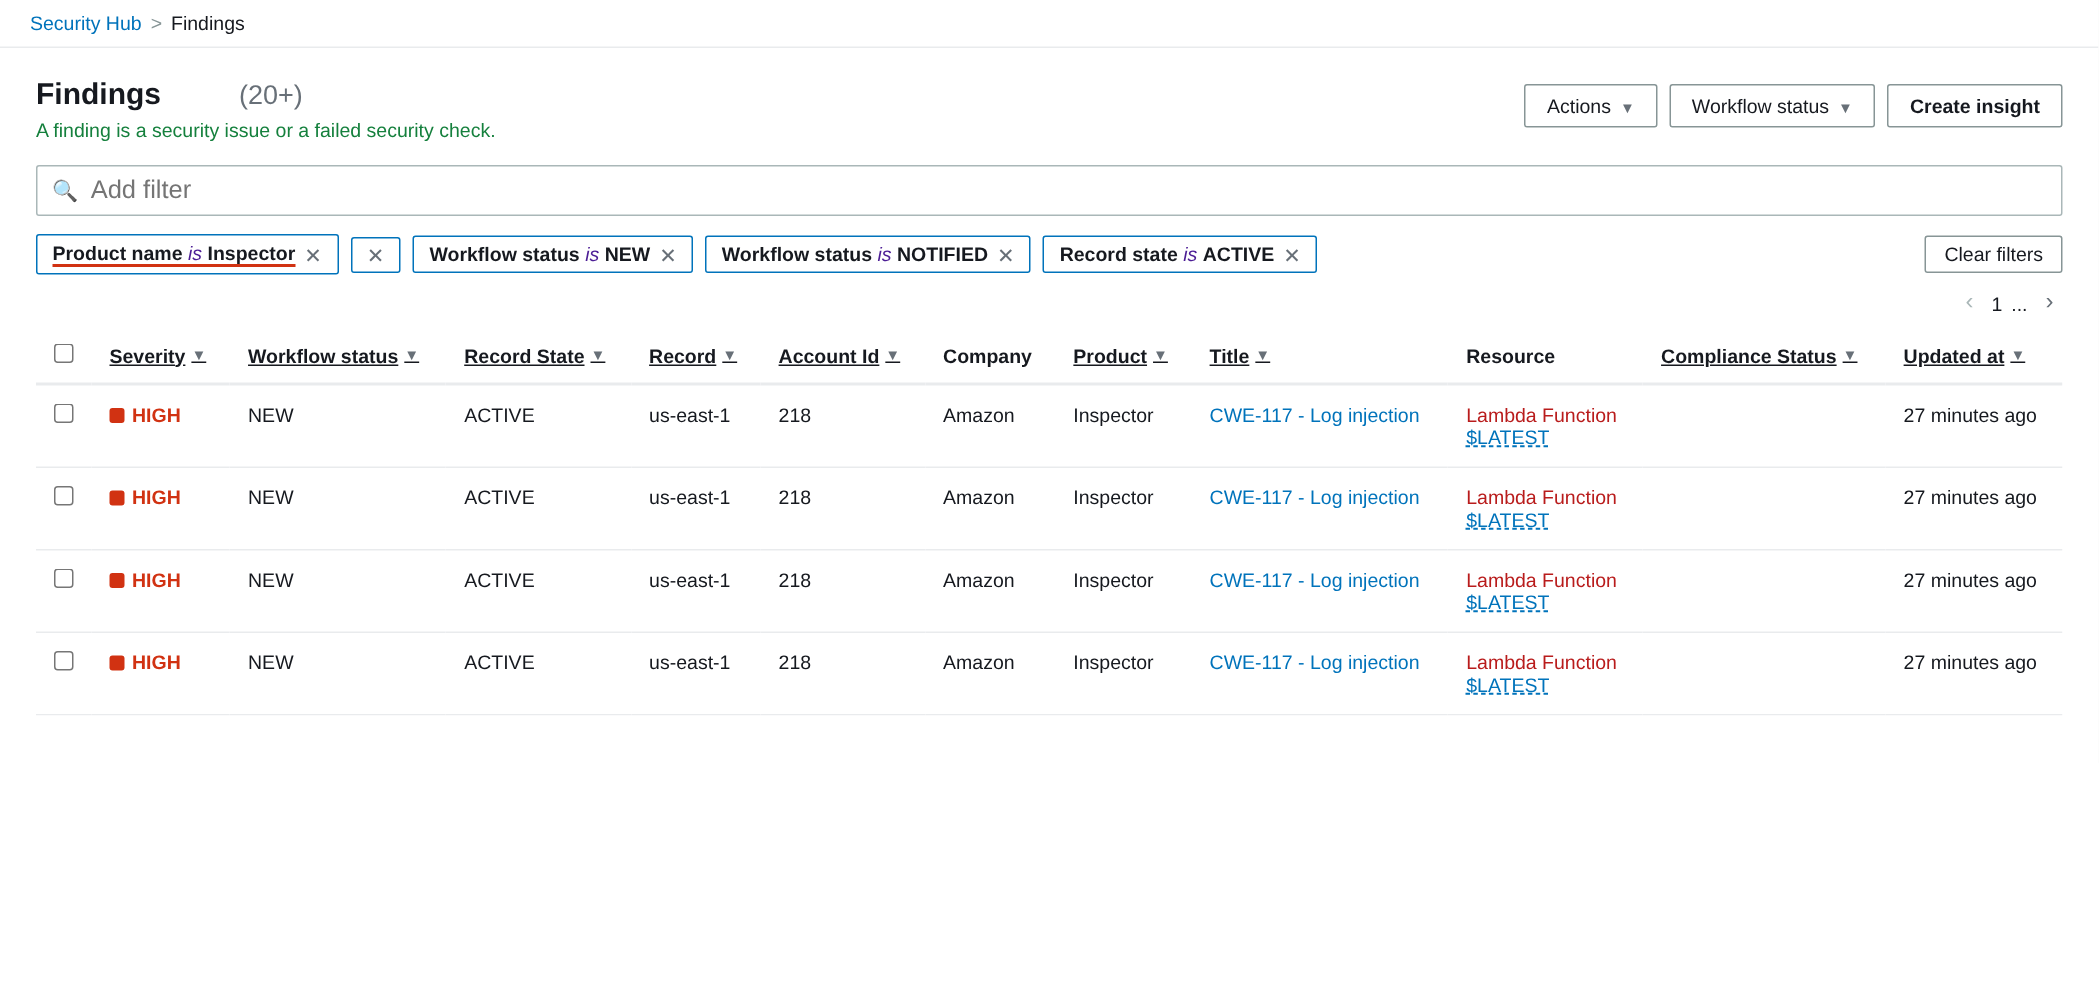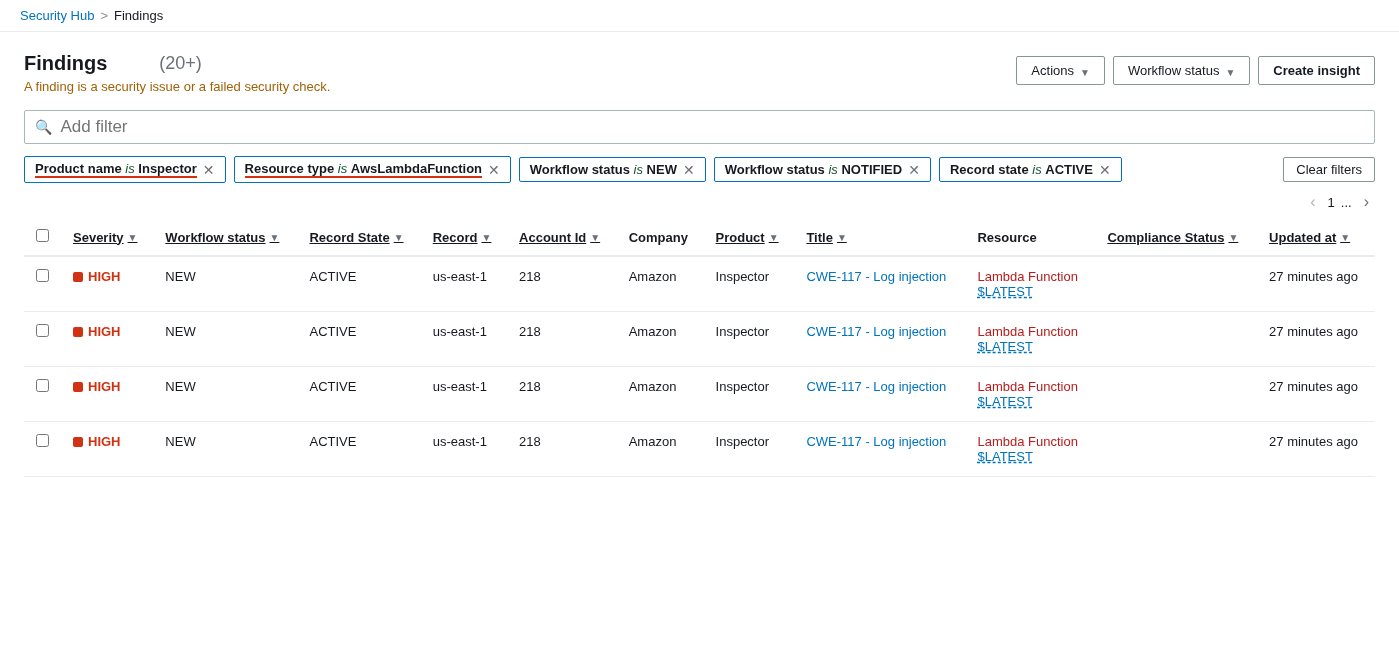"A finding is a security" .page-subtitle { color: #a16207 -> #15803d }
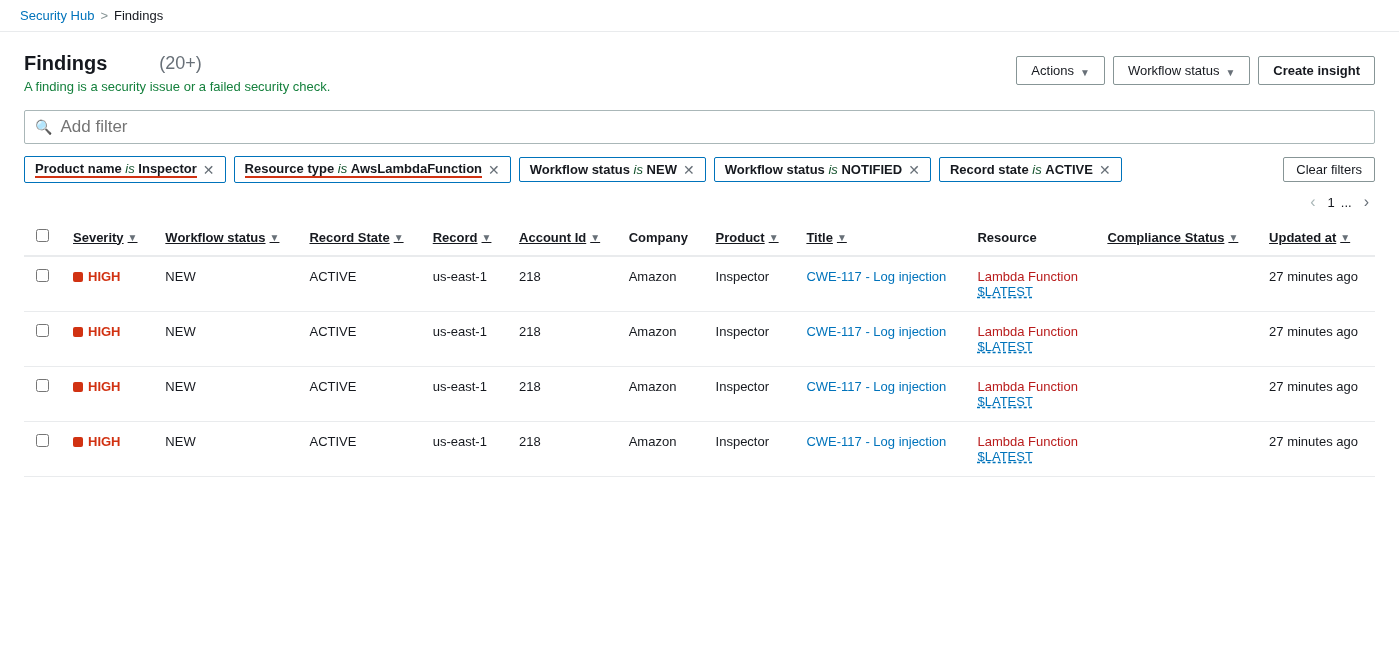"is" .filter-tag .filter-text em { color: #14532d -> #4c1d95 }
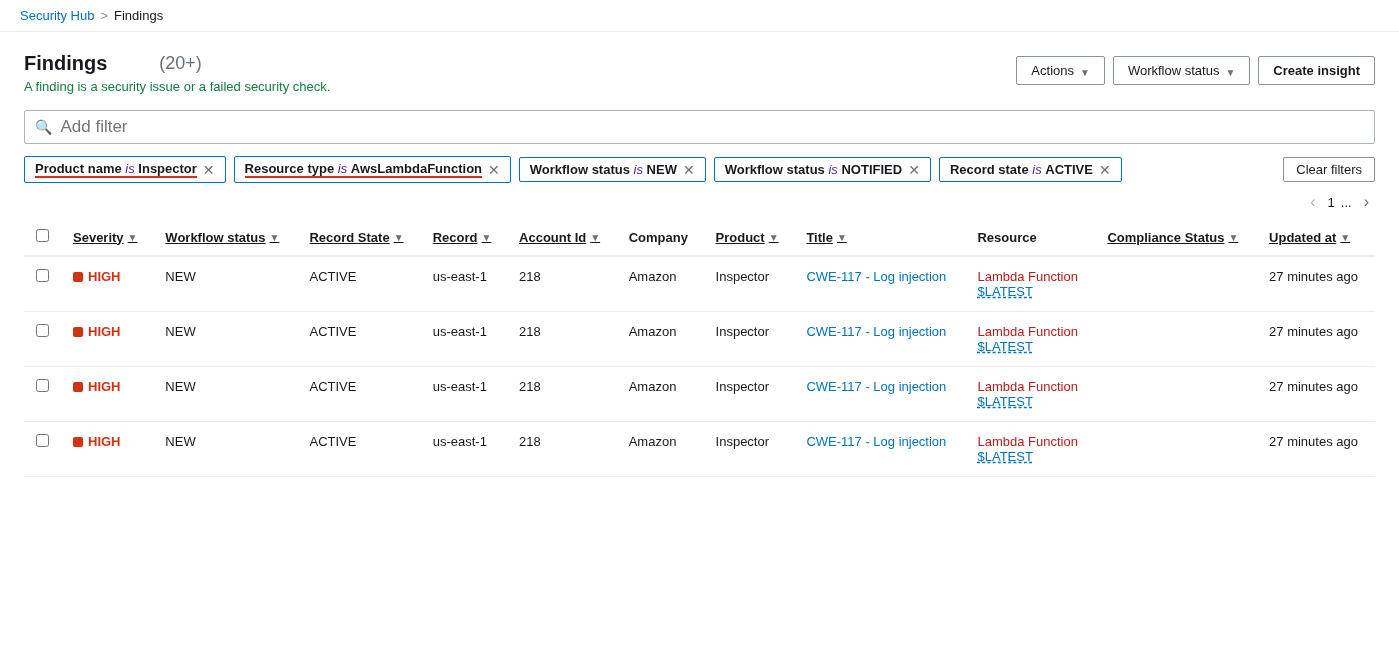"Resource type is AwsLambdaFunction" span.filter-text { html: <span> <strong>Resource type</strong> <em>is</em> <strong>AwsLambdaFunction</strong> </span> -> none }
